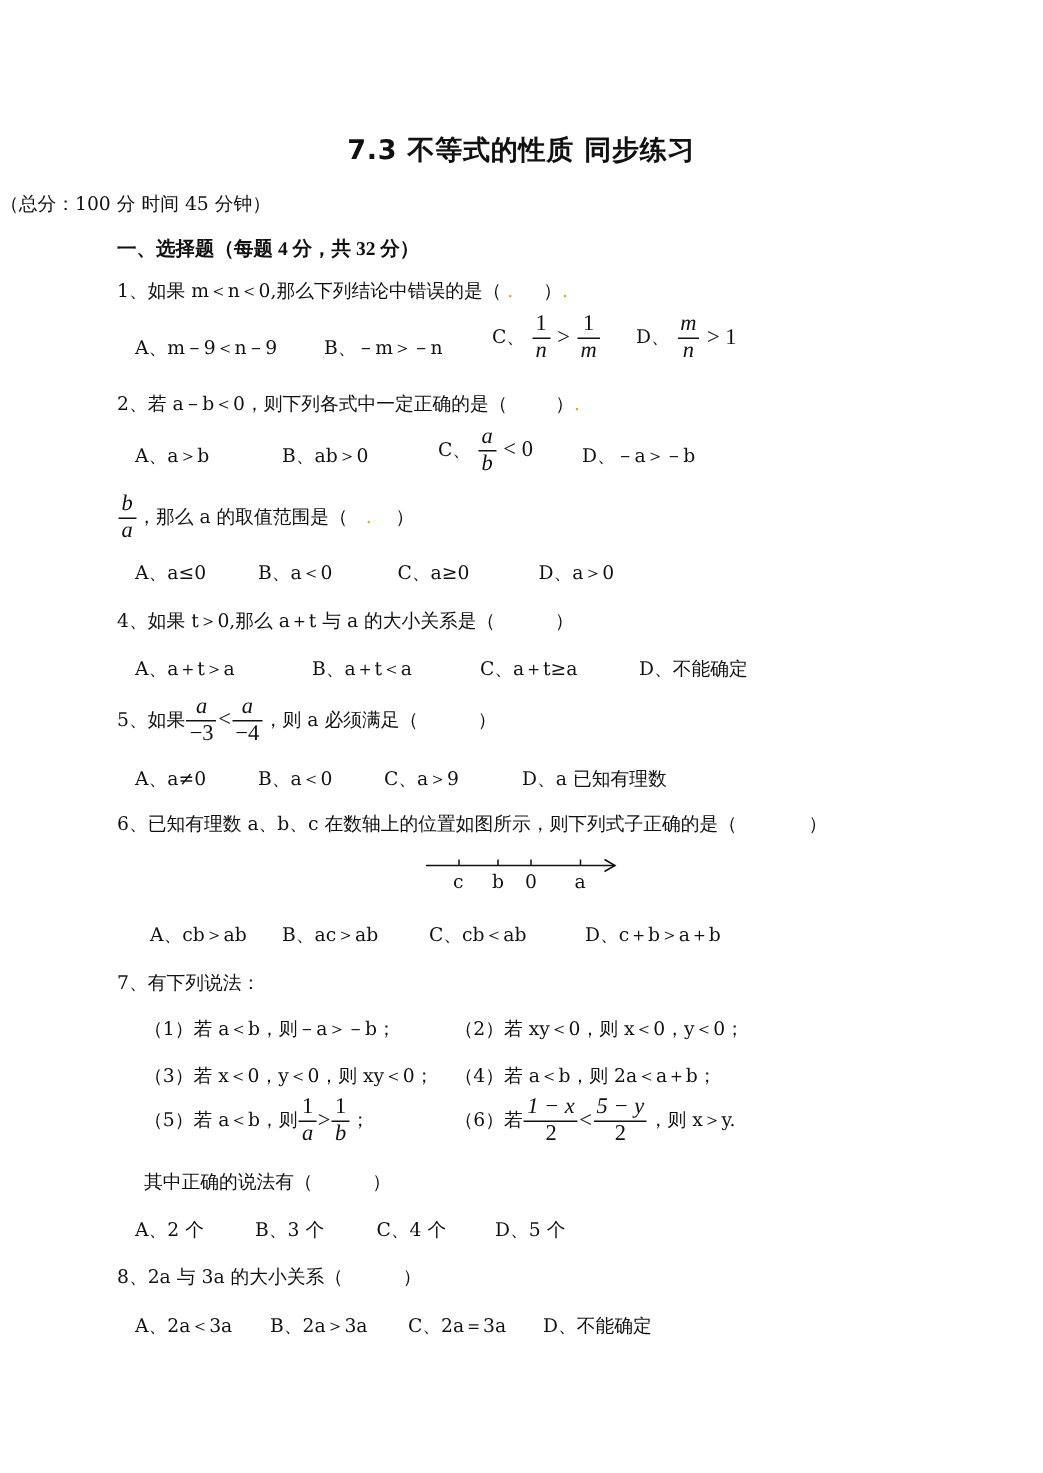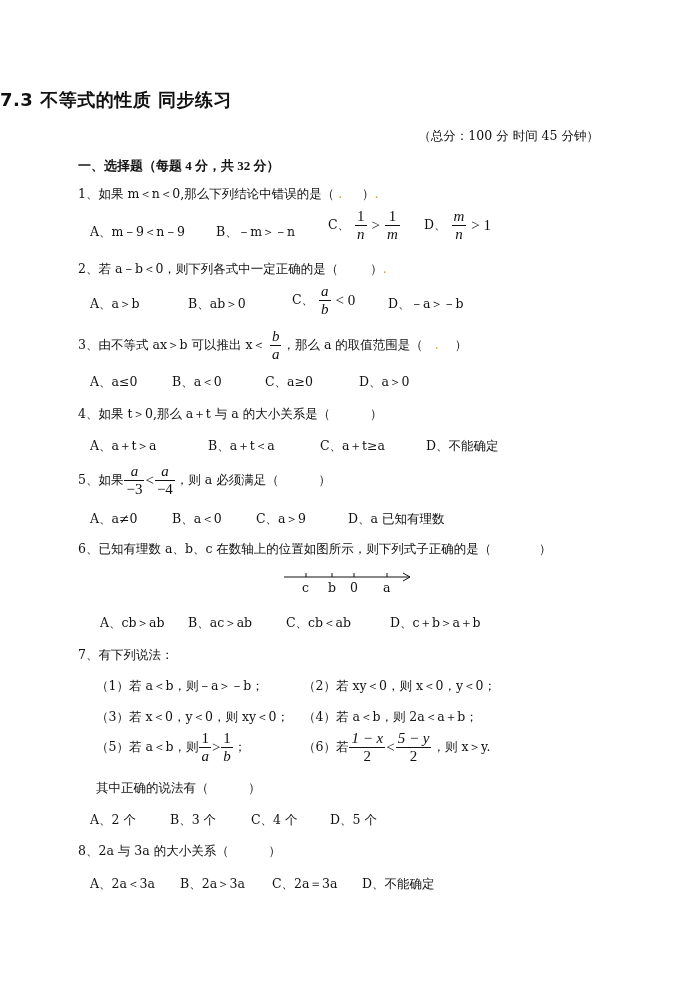"7.3 不等式的性质 同步练习" .title { text-align: left -> center }
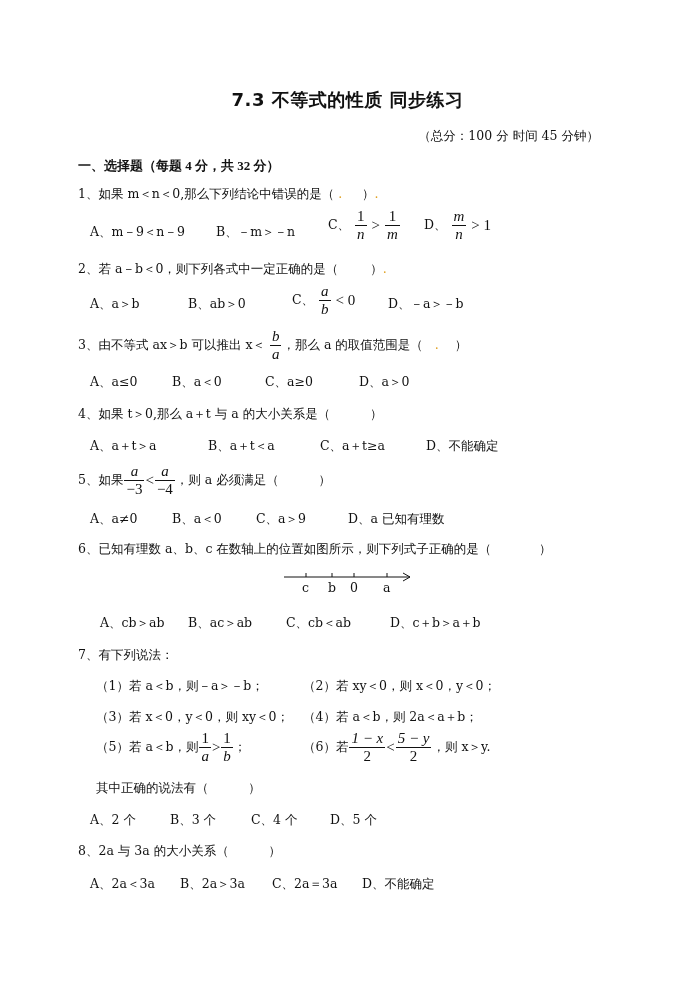"（总分：100 分 时间 45 分钟）" .subtitle { text-align: right -> left }
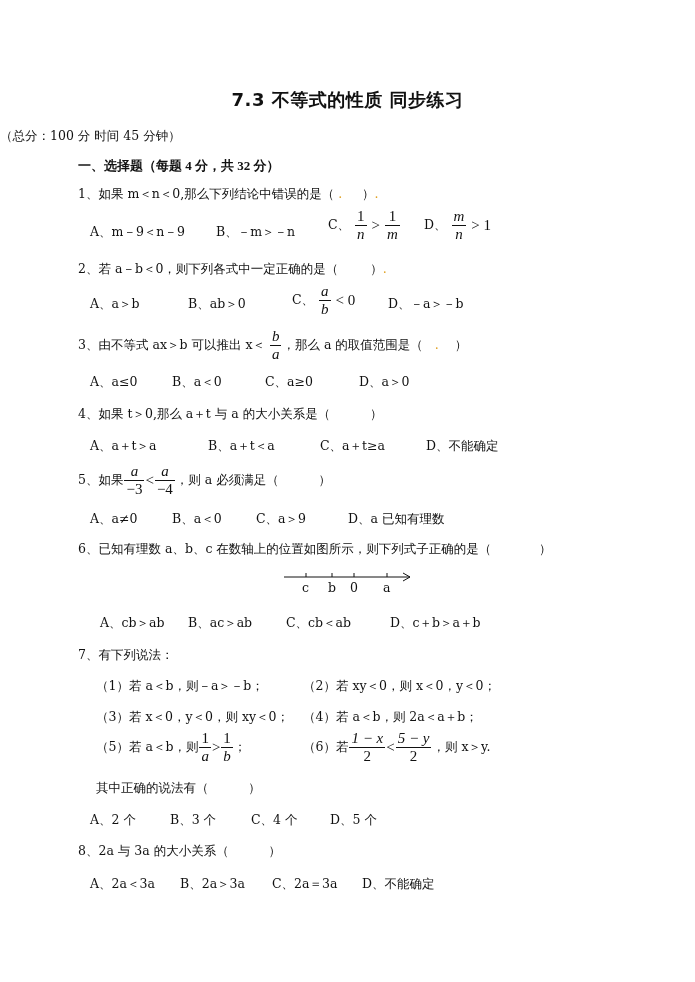"3、由不等式 ax＞b 可以推出 x＜" span { html: <span>3、由不等式 ax＞b 可以推出 x＜</span> -> none }
